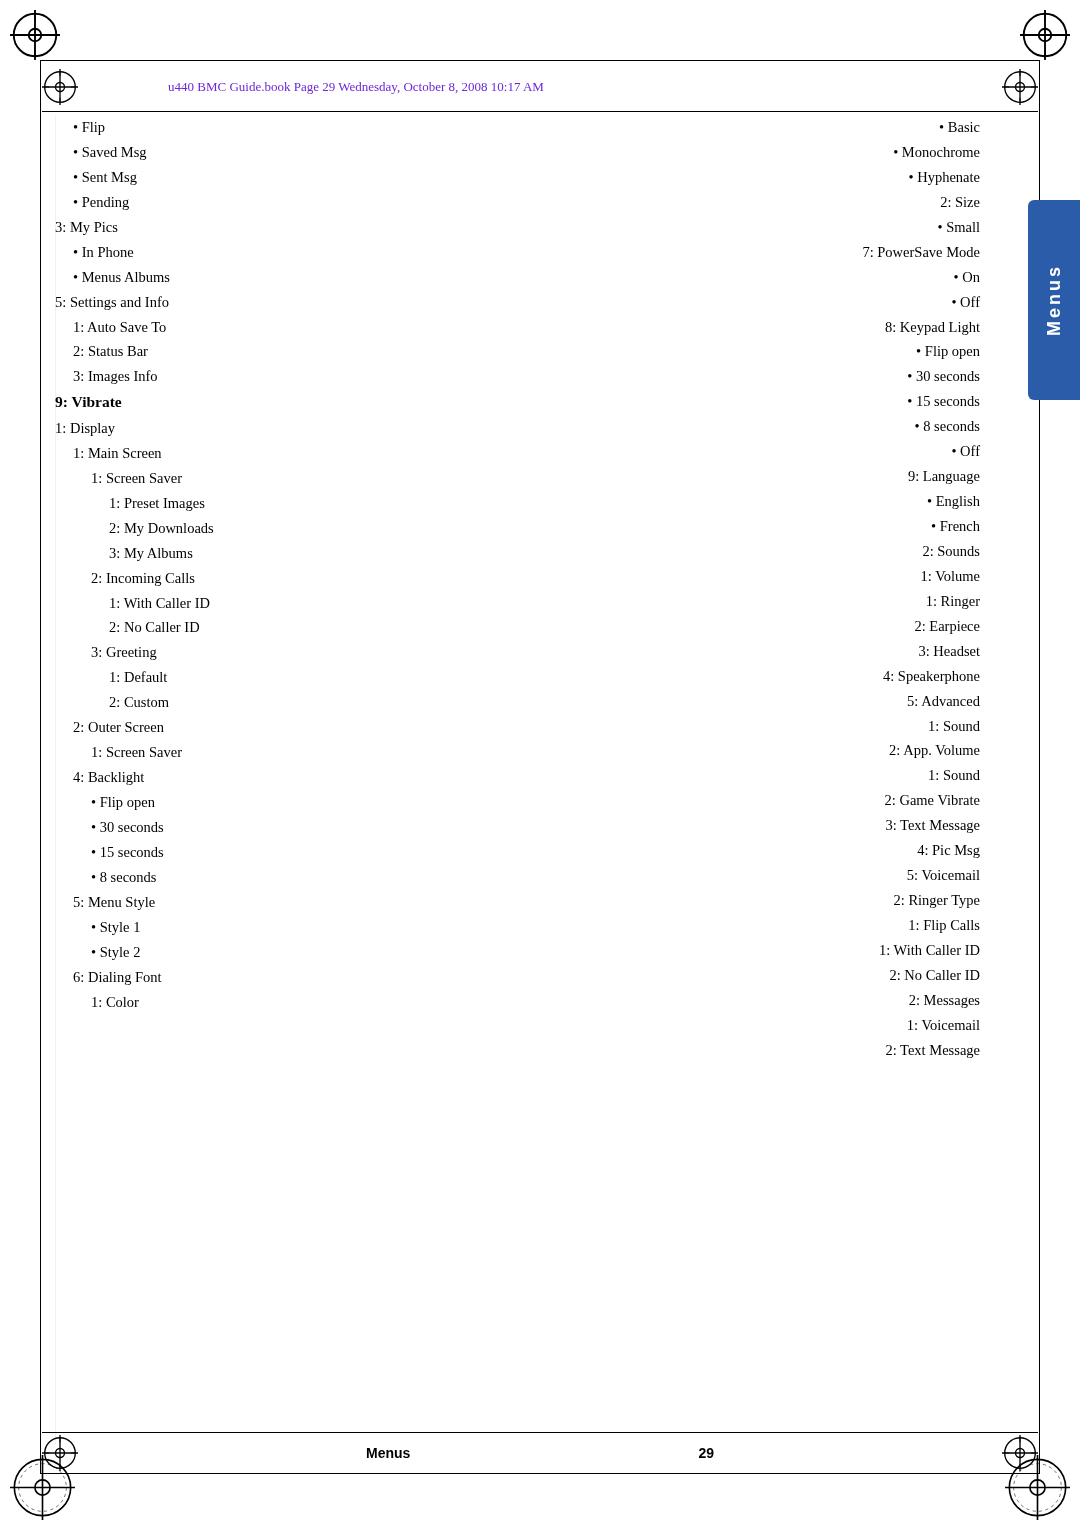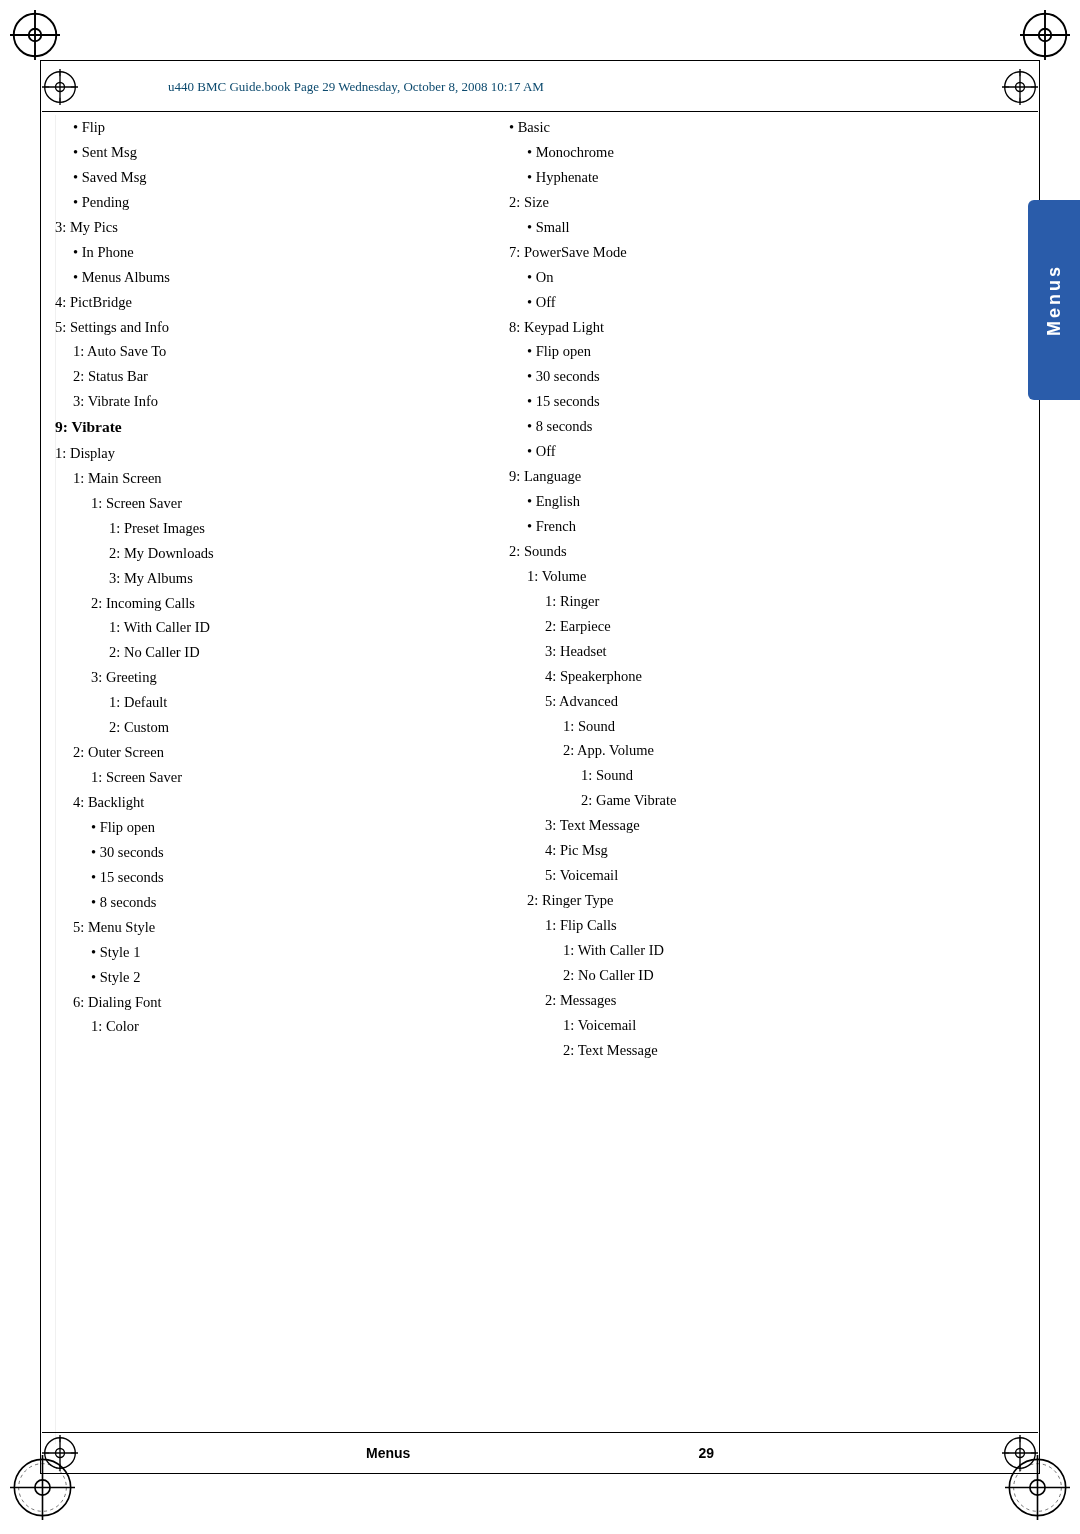"u440 BMC Guide.book Page 29" .header-text { color: #0c4a6e -> #6d28d9 }
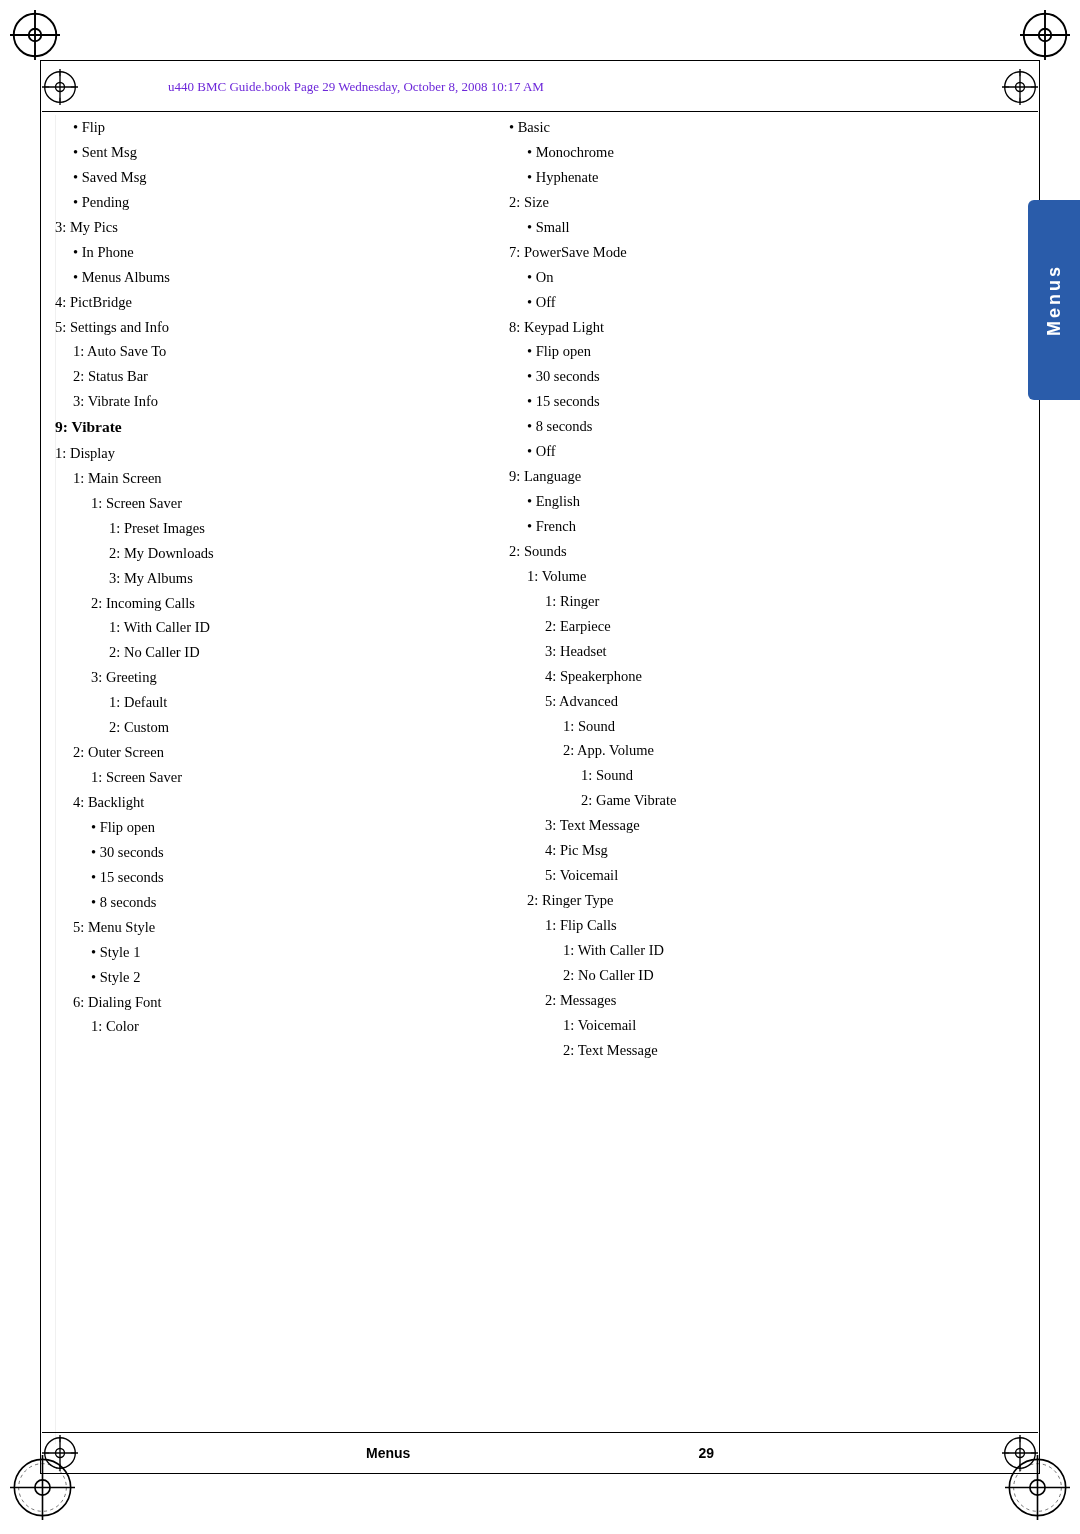"• Basic" .right-column { text-align: none -> right }
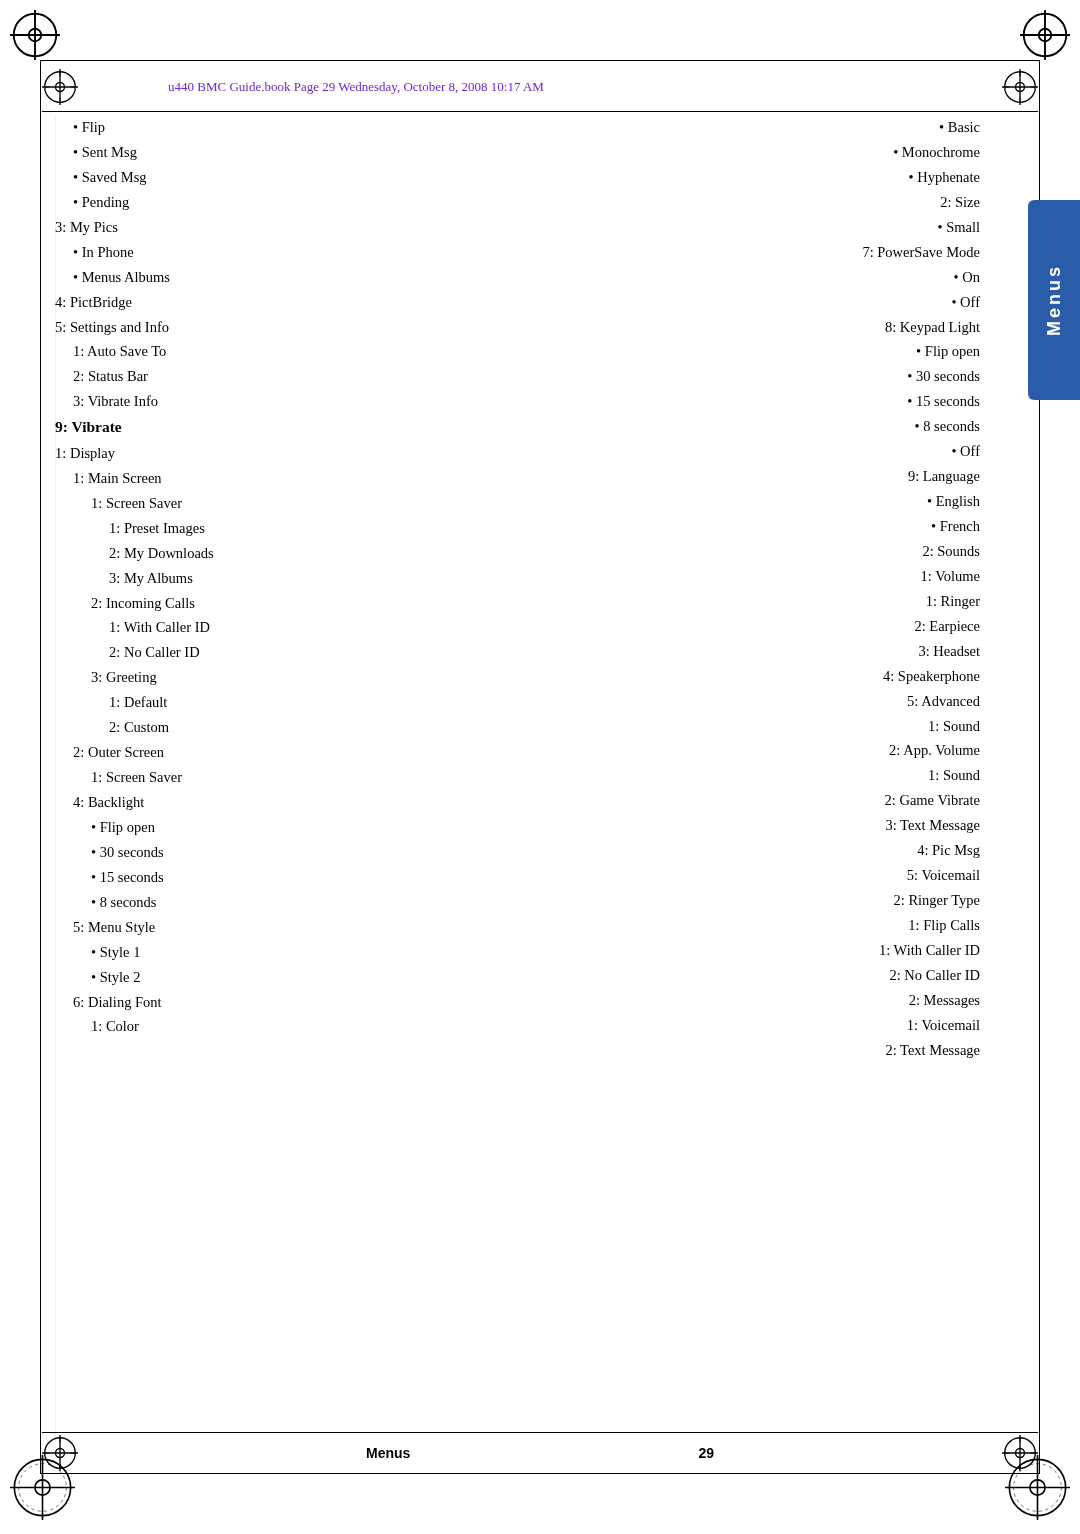"• Sent Msg" div { order: before "• Saved Msg" -> after "• Saved Msg" }
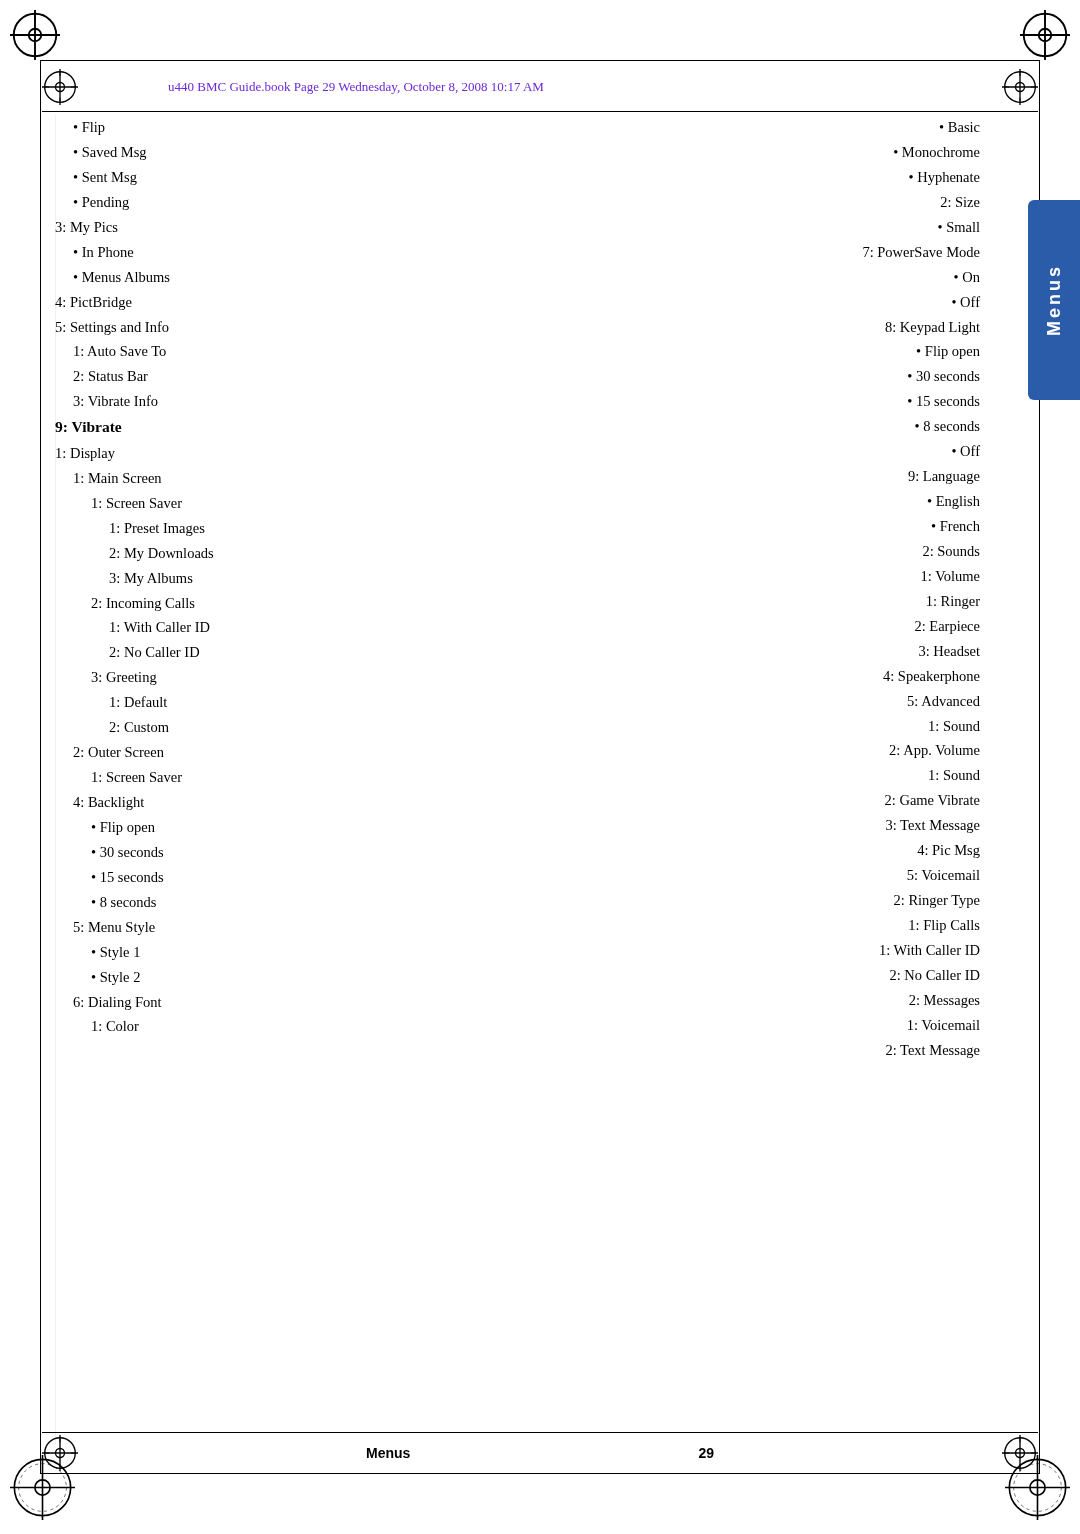"4: PictBridge" div { html: <div>4: PictBridge</div> -> none }
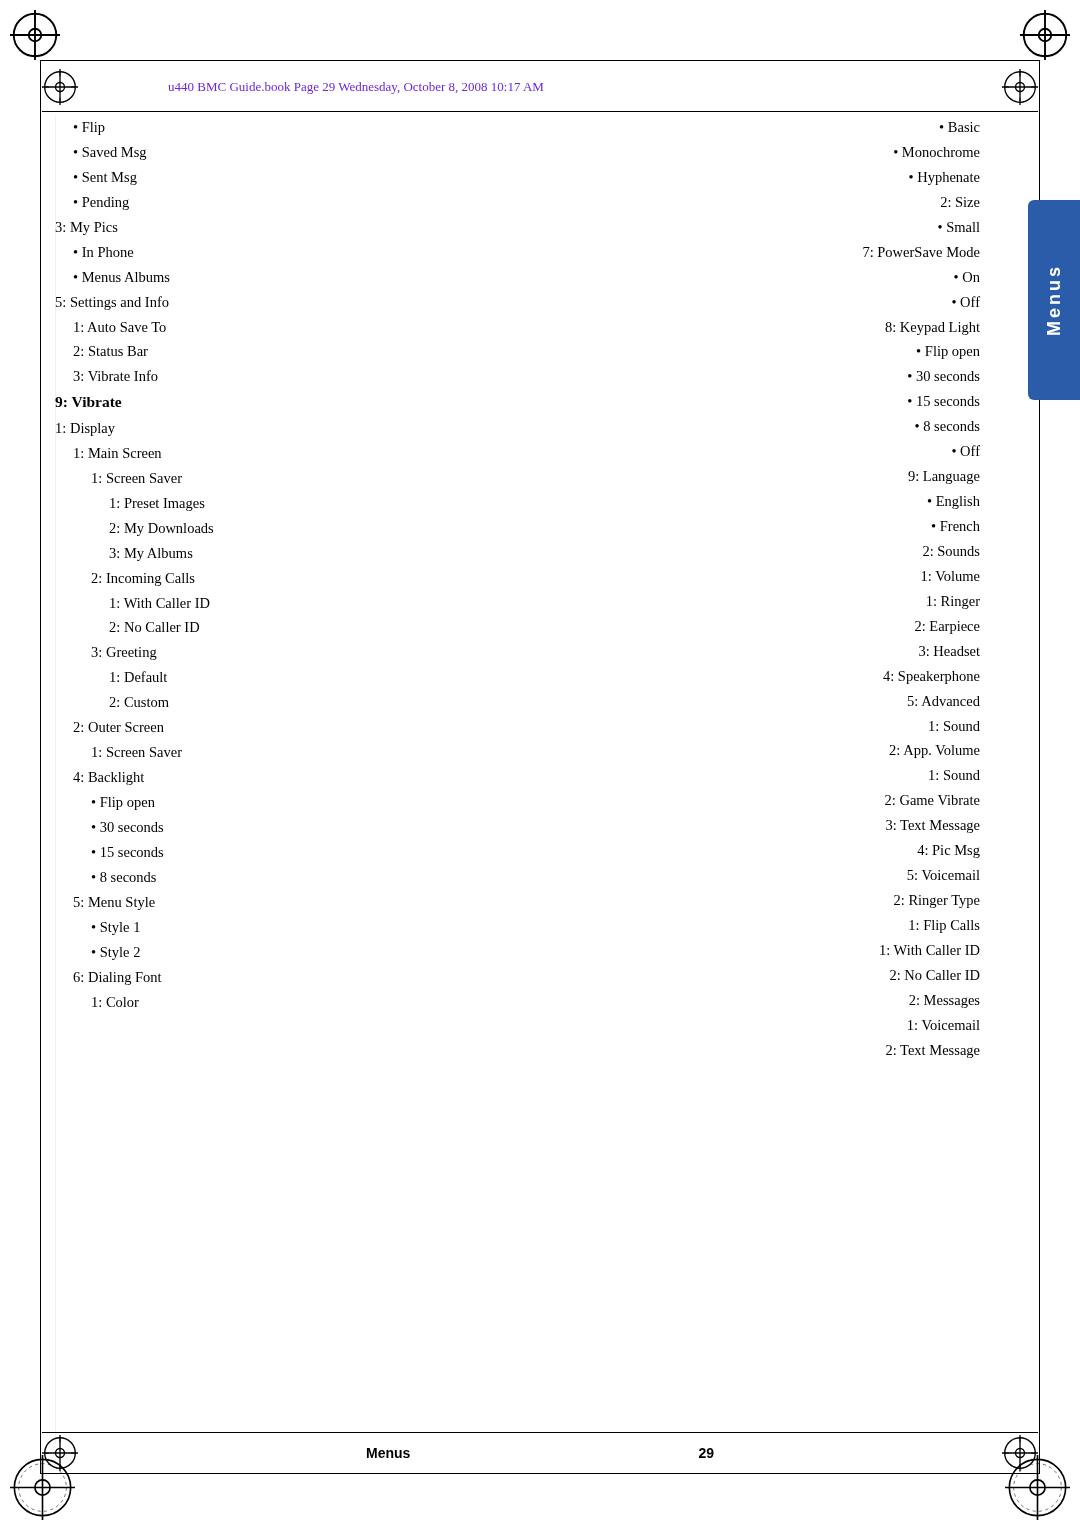"3: Vibrate Info" div { text: Vibrate -> Images }
